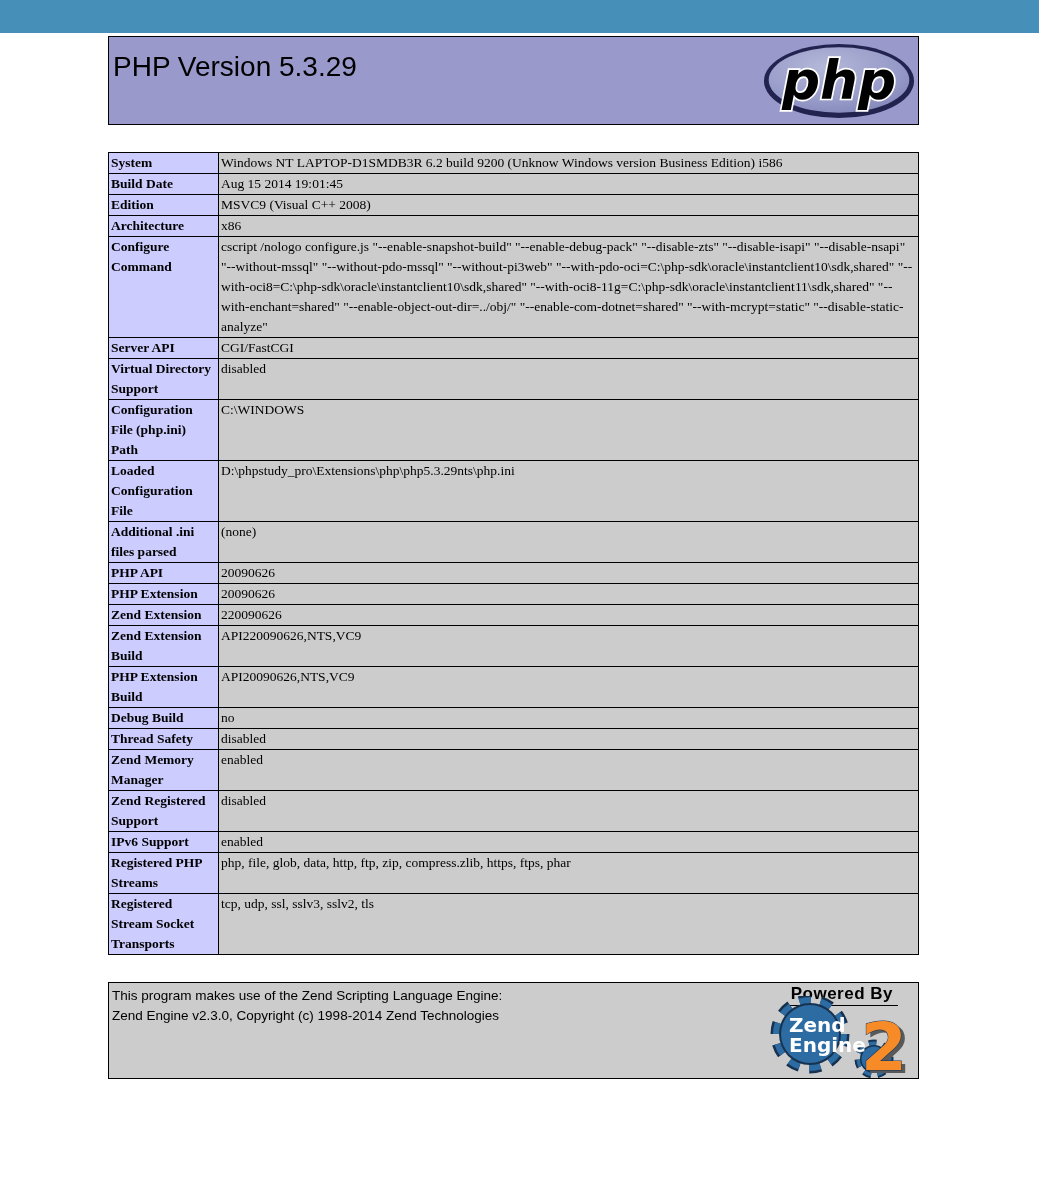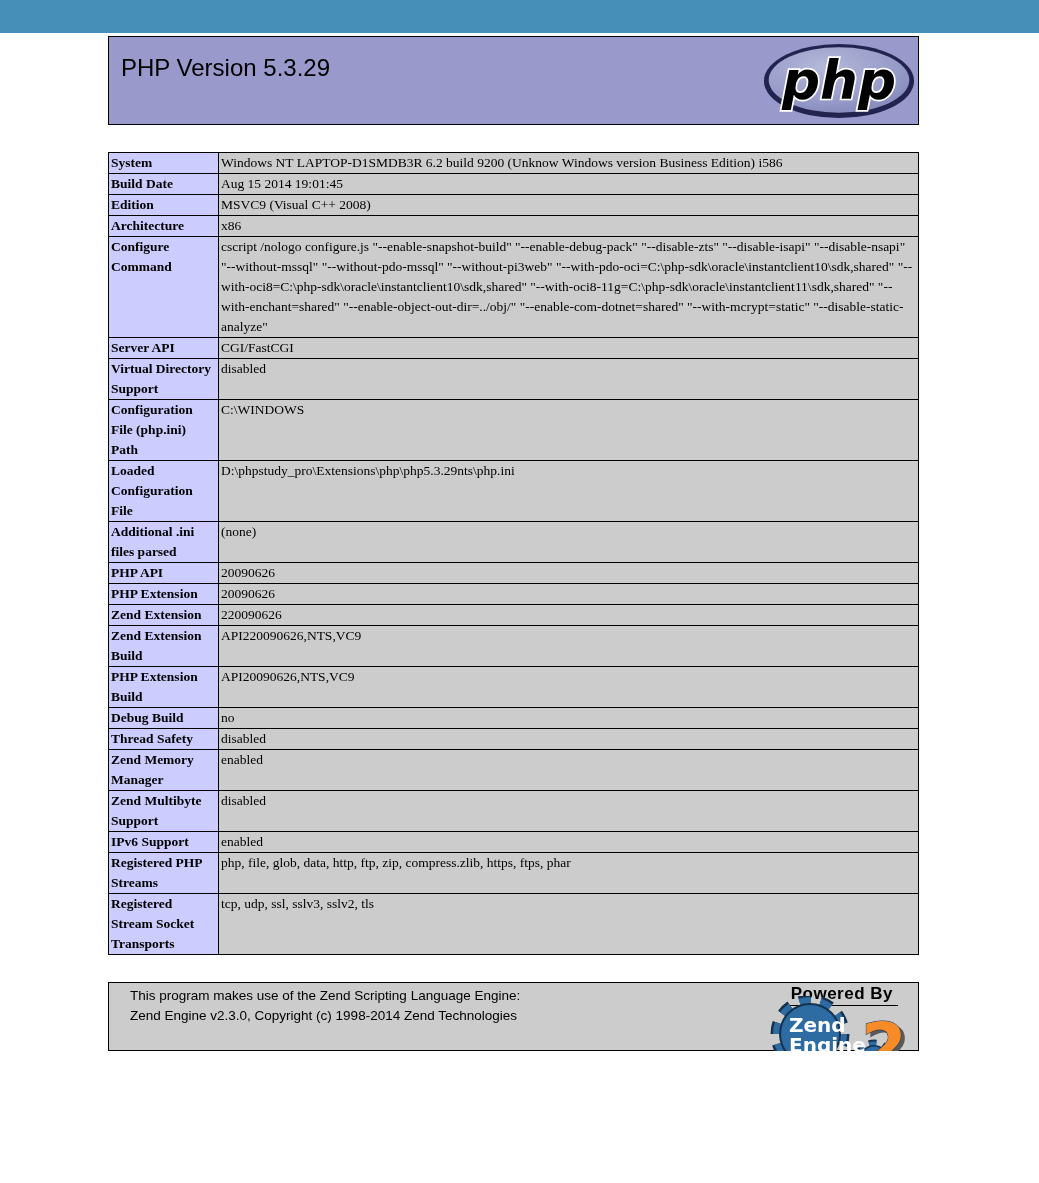"PHP Version 5.3.29" .page-title { font-size: 24px -> 28px; padding-left: 12px -> 4px }
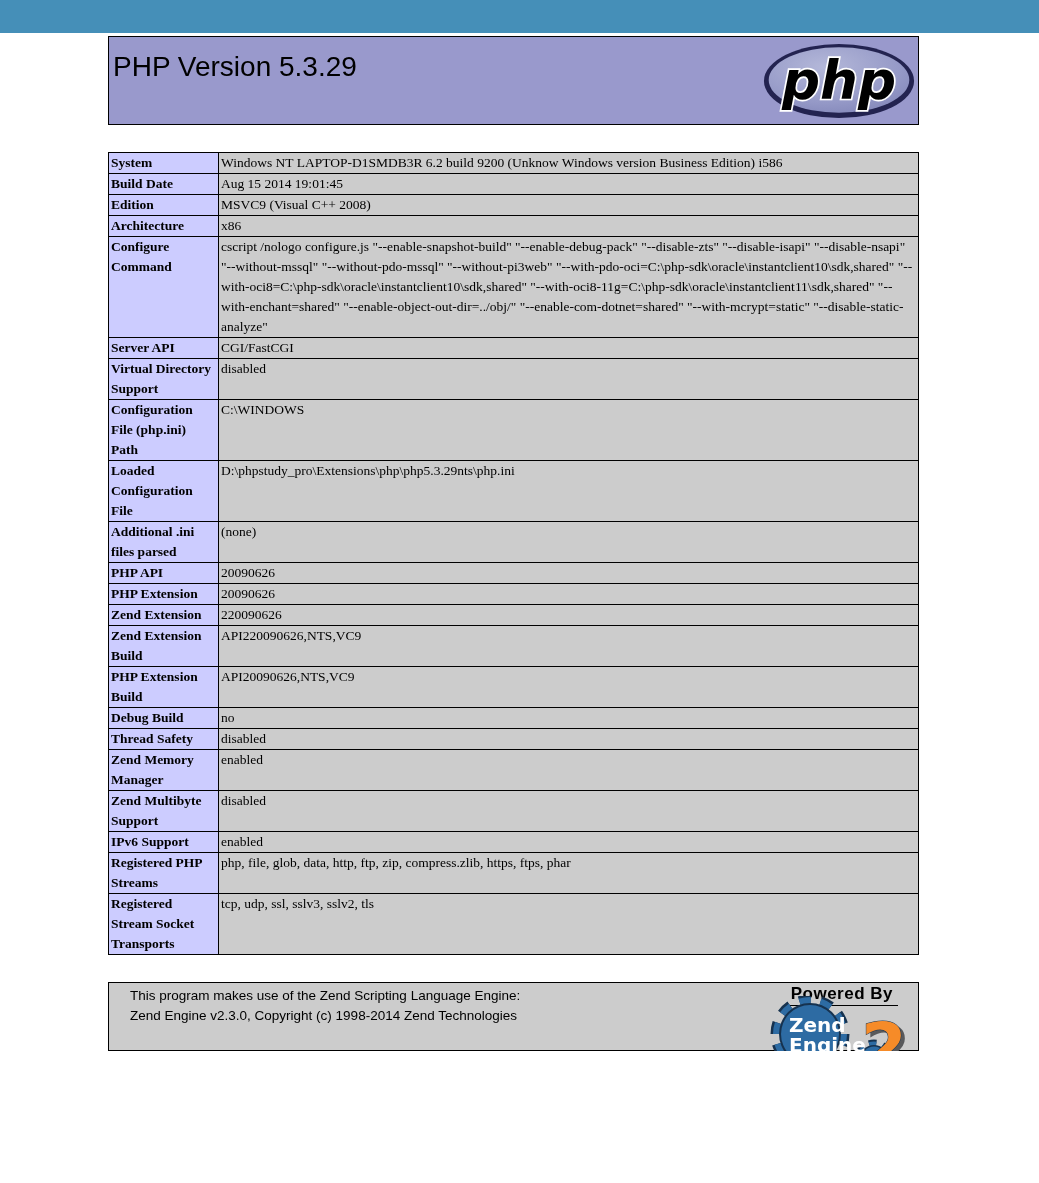"Zend Multibyte Support" th { text: Multibyte -> Registered }
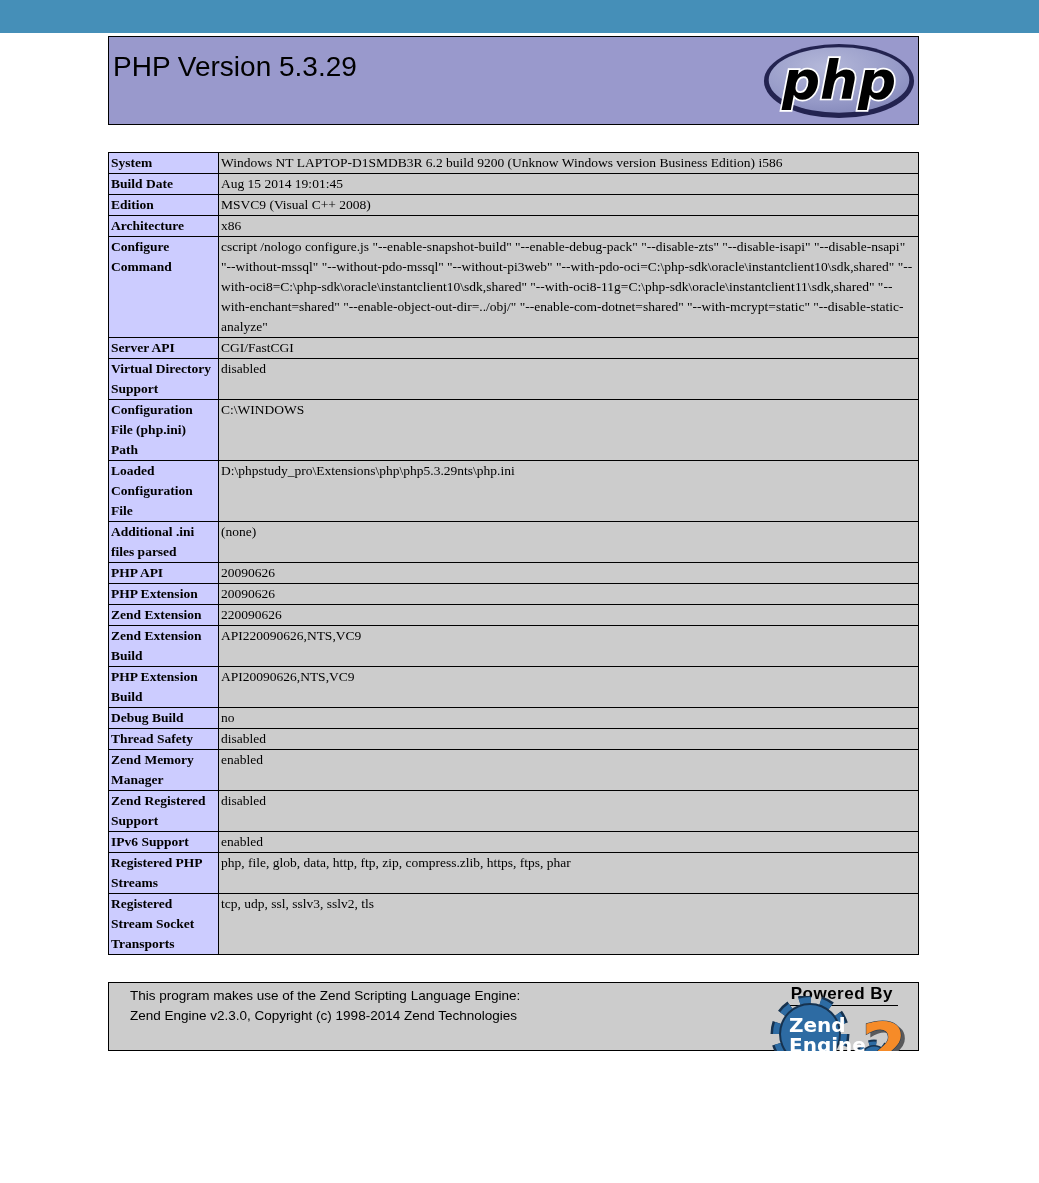"This program makes use of" .footer-box { height: 69px -> 97px; padding-left: 18px -> none }
